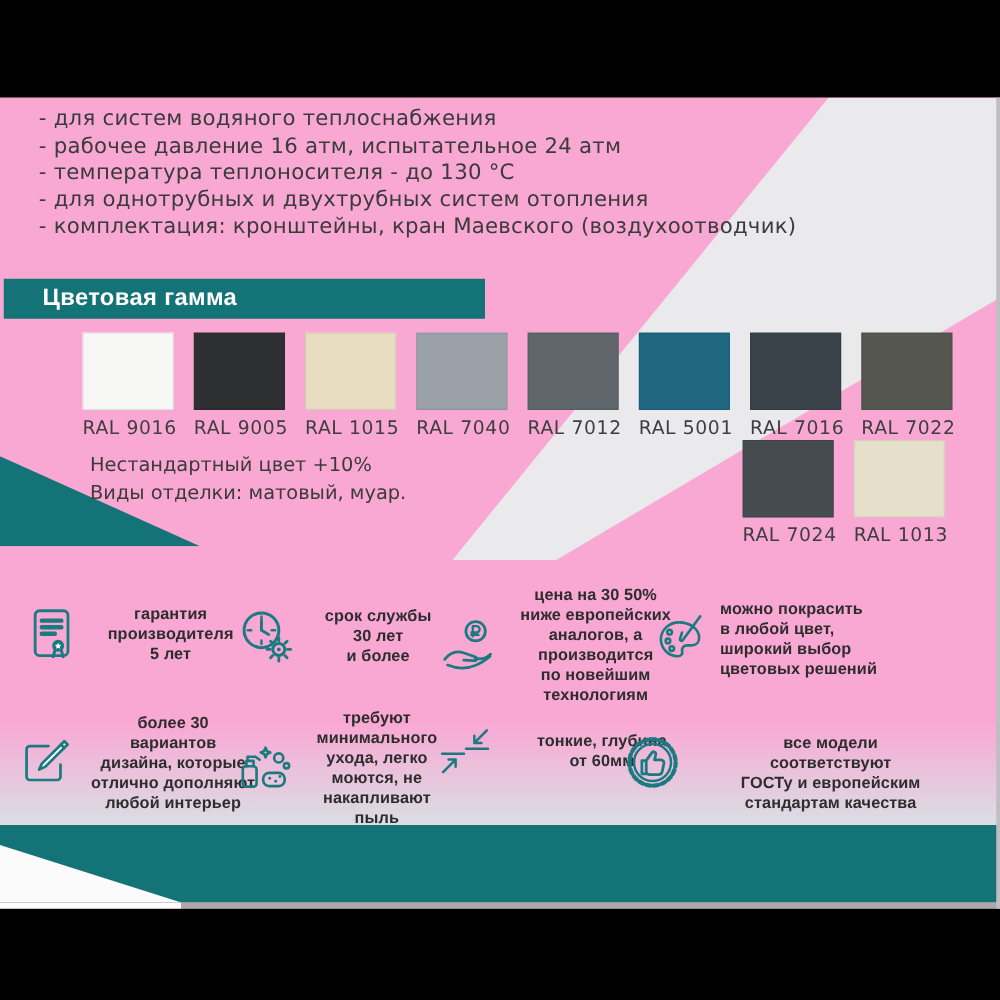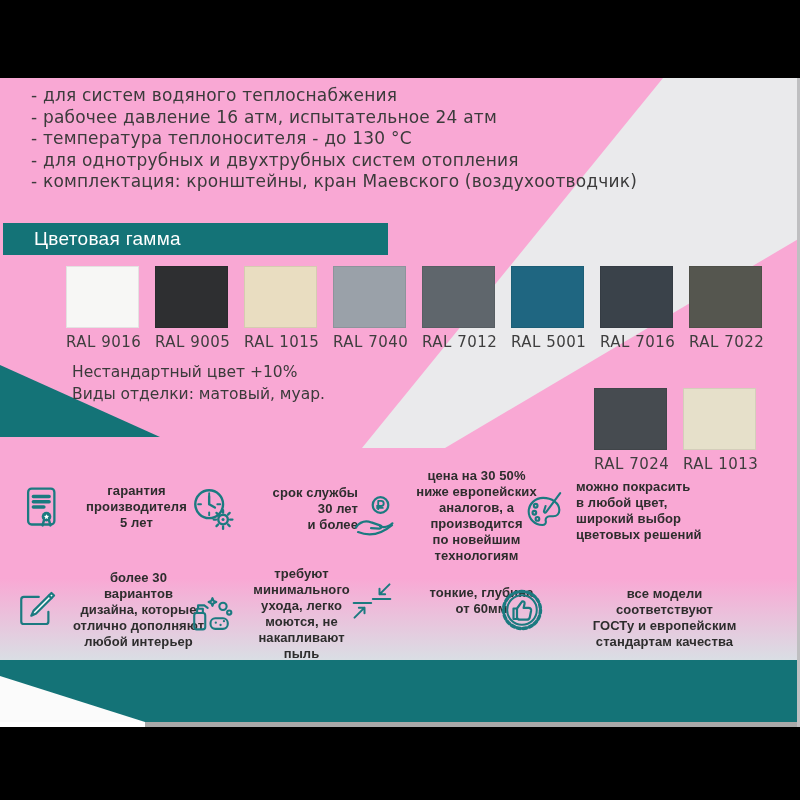"Цветовая гамма" .section-header span { font-weight: normal -> bold }
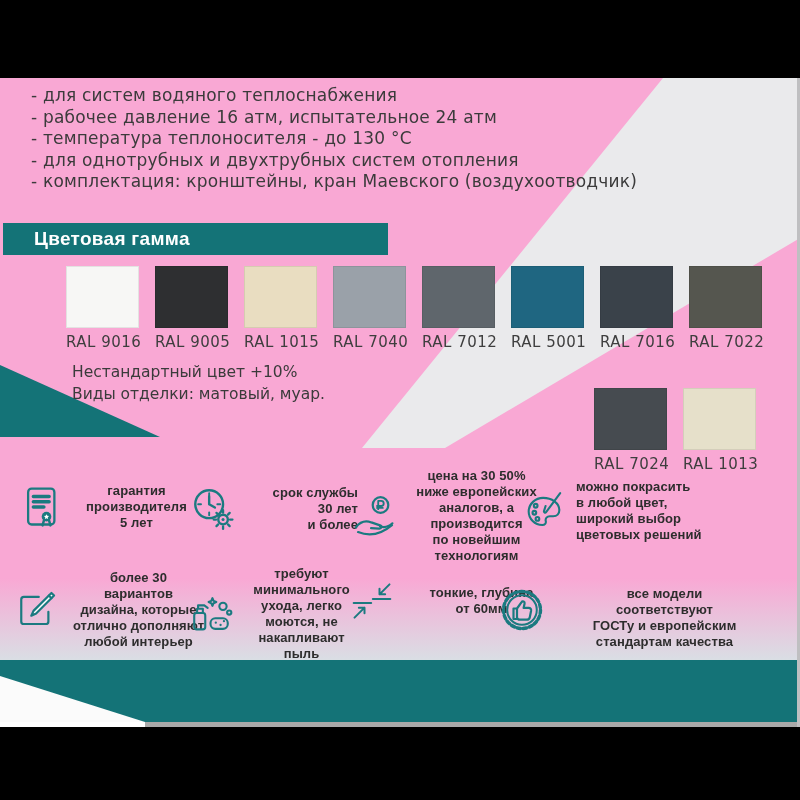"RAL 7024" .row2 { margin-top: 36px -> none }
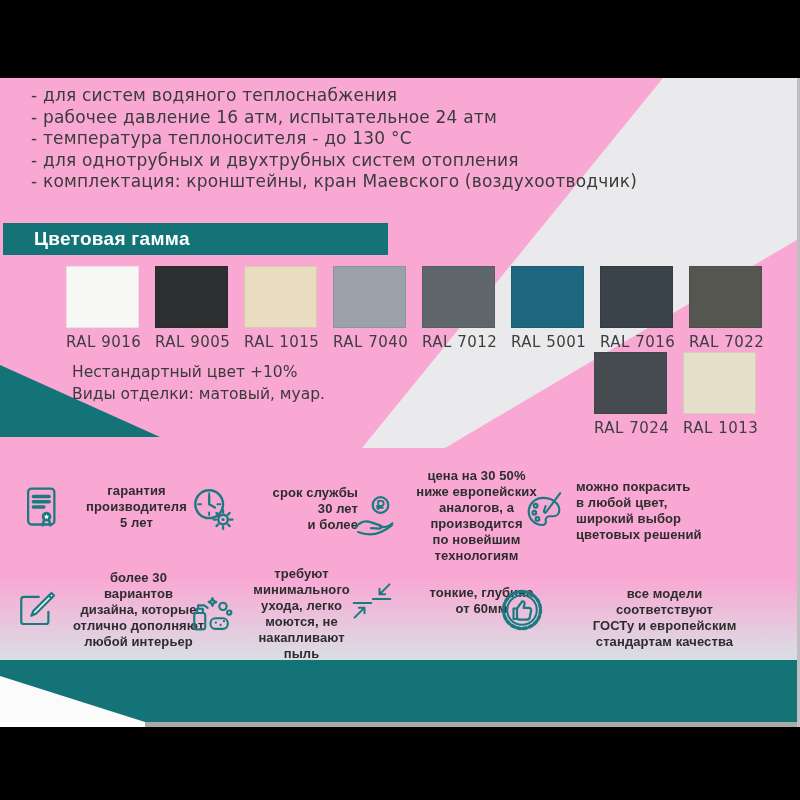"срок службы" div.f-text { text-align: right -> center }
